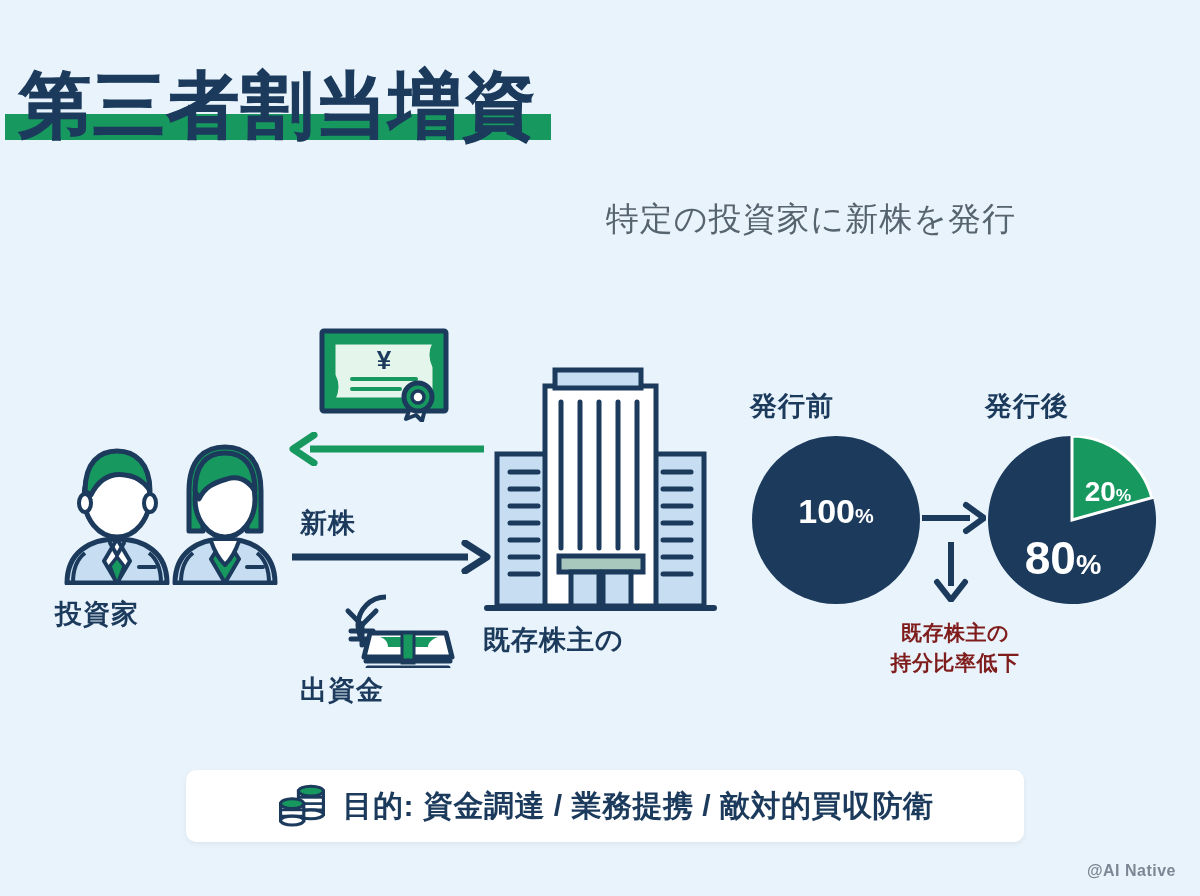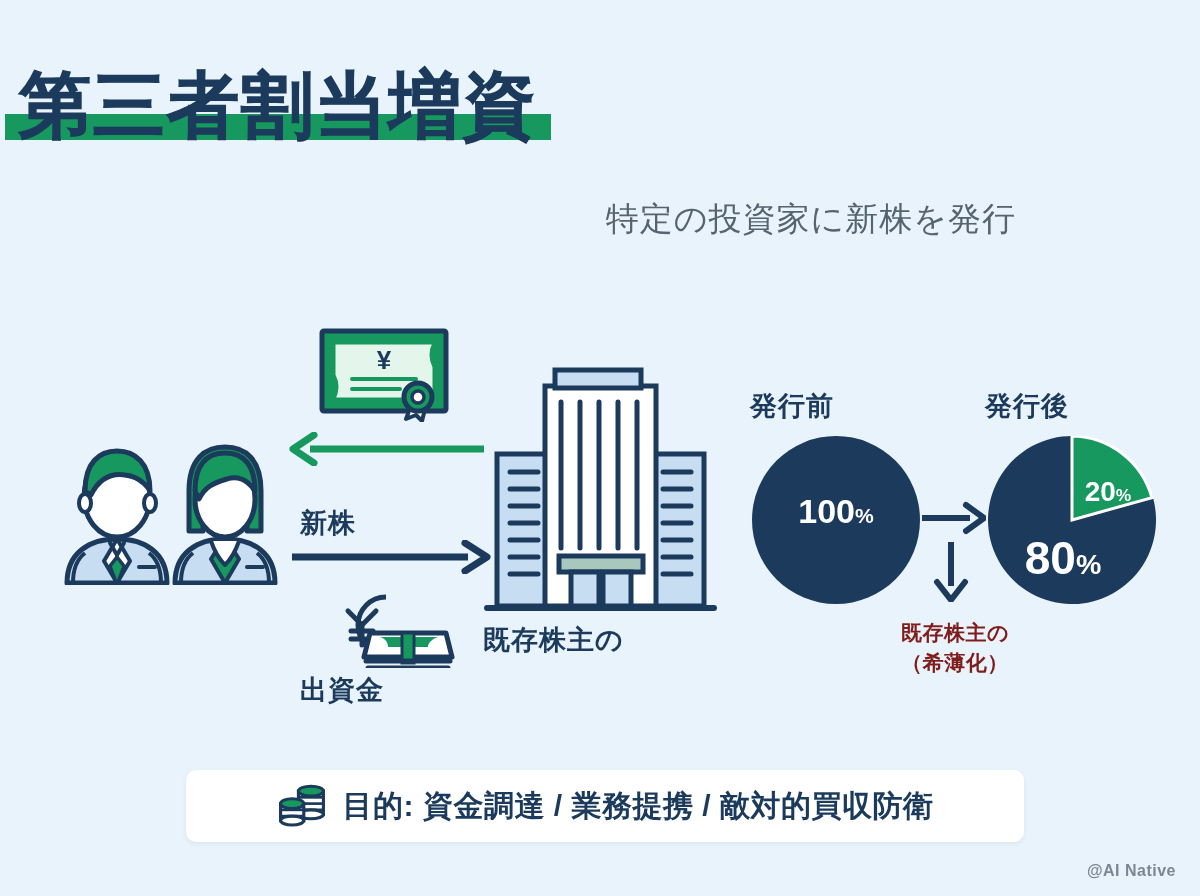"投資家" div.lbl { html: none -> <div>投資家</div> }
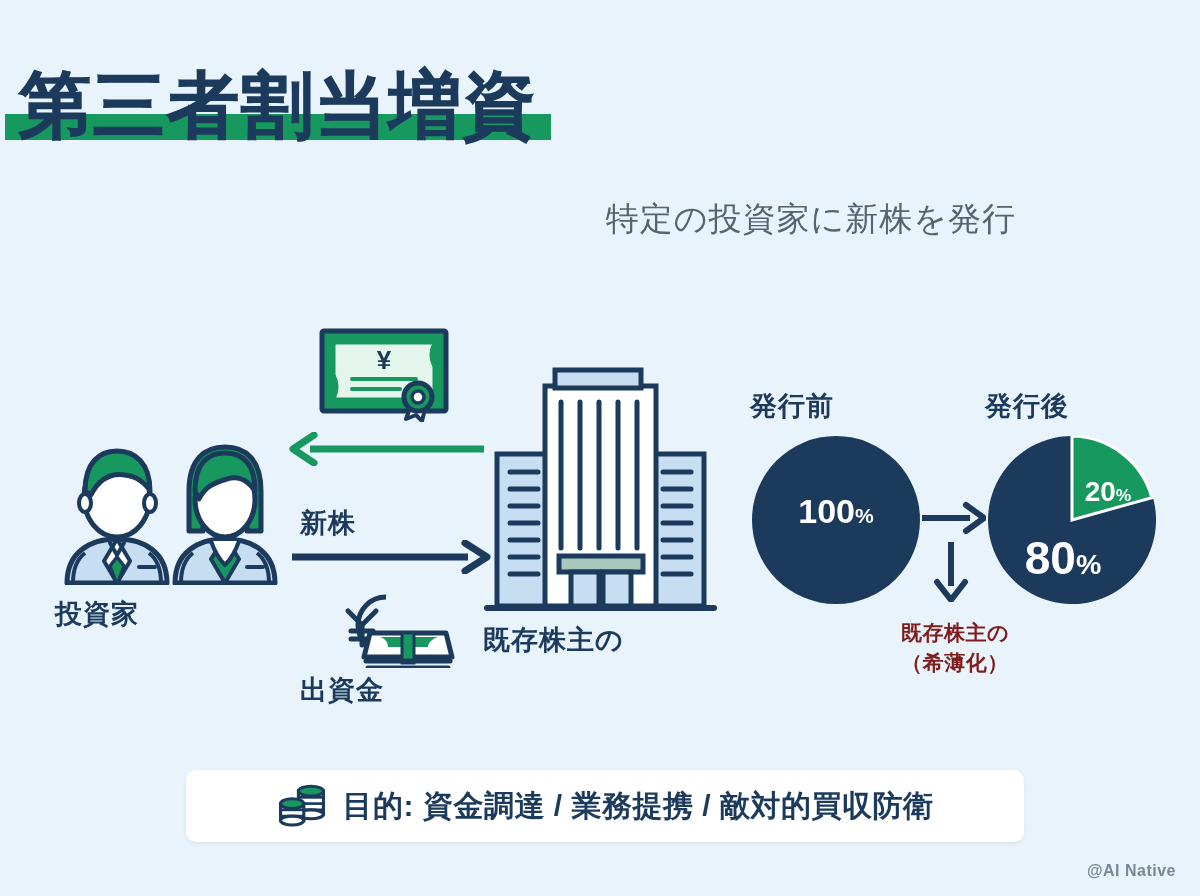"持分比率低下" div { html: none -> <div>持分比率低下</div> }
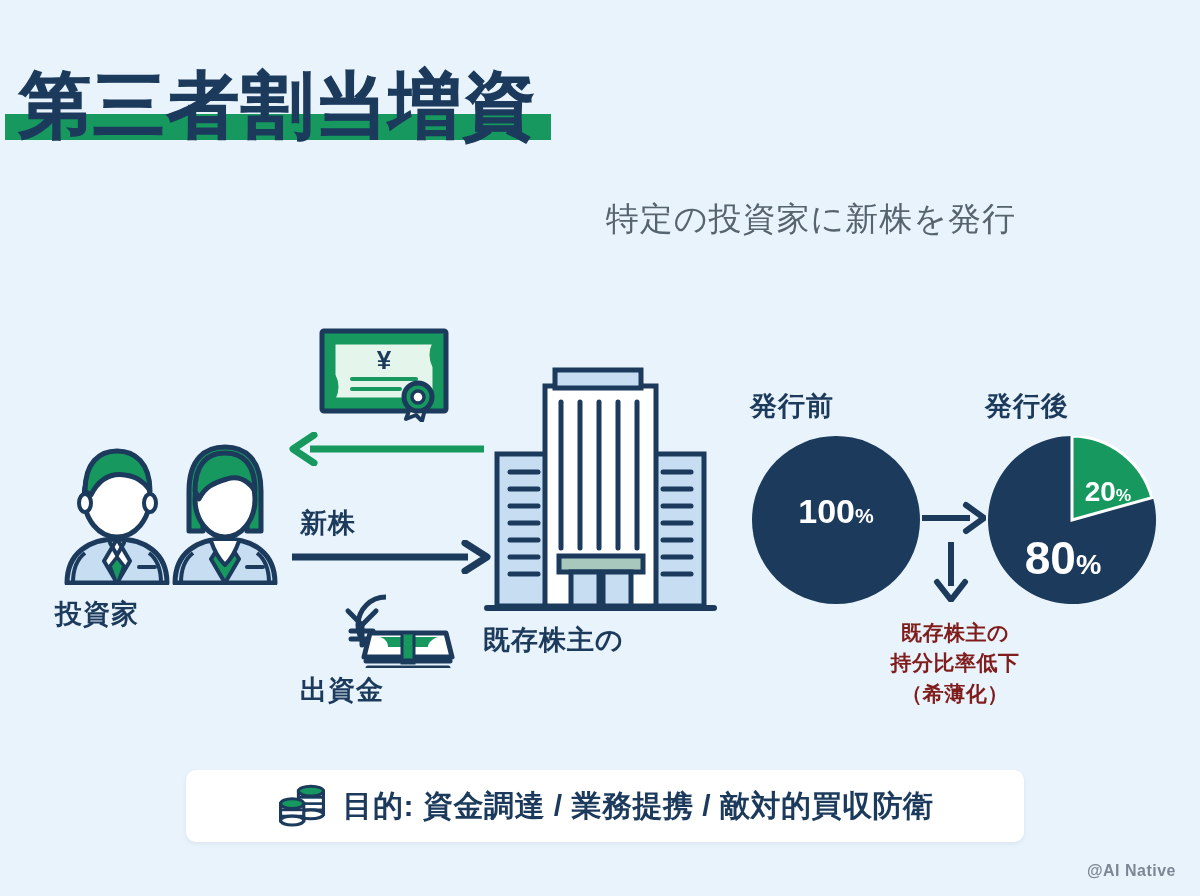"（希薄化）" div { html: <div>（希薄化）</div> -> none }
